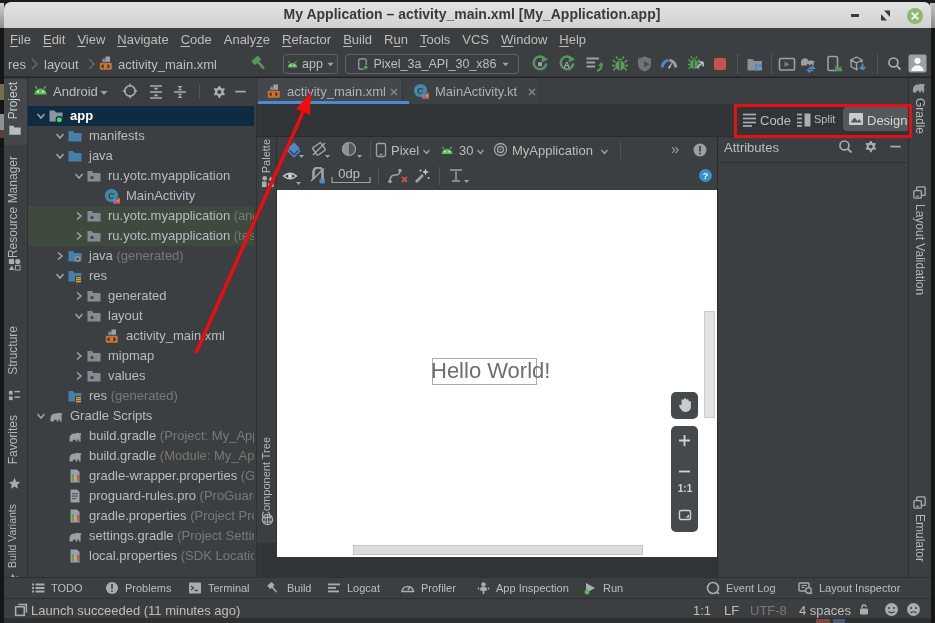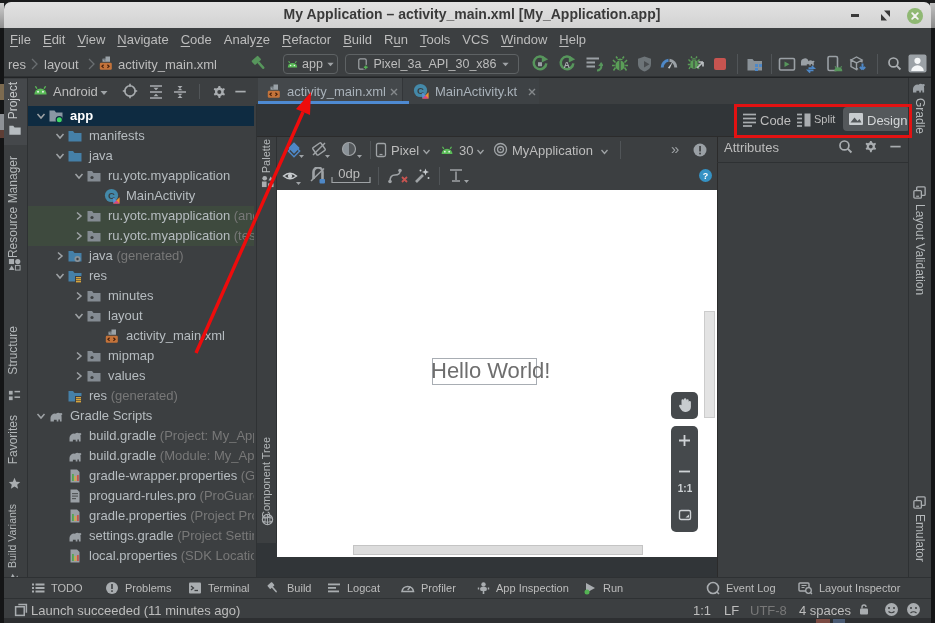"minutes" span { text: minutes -> generated }
